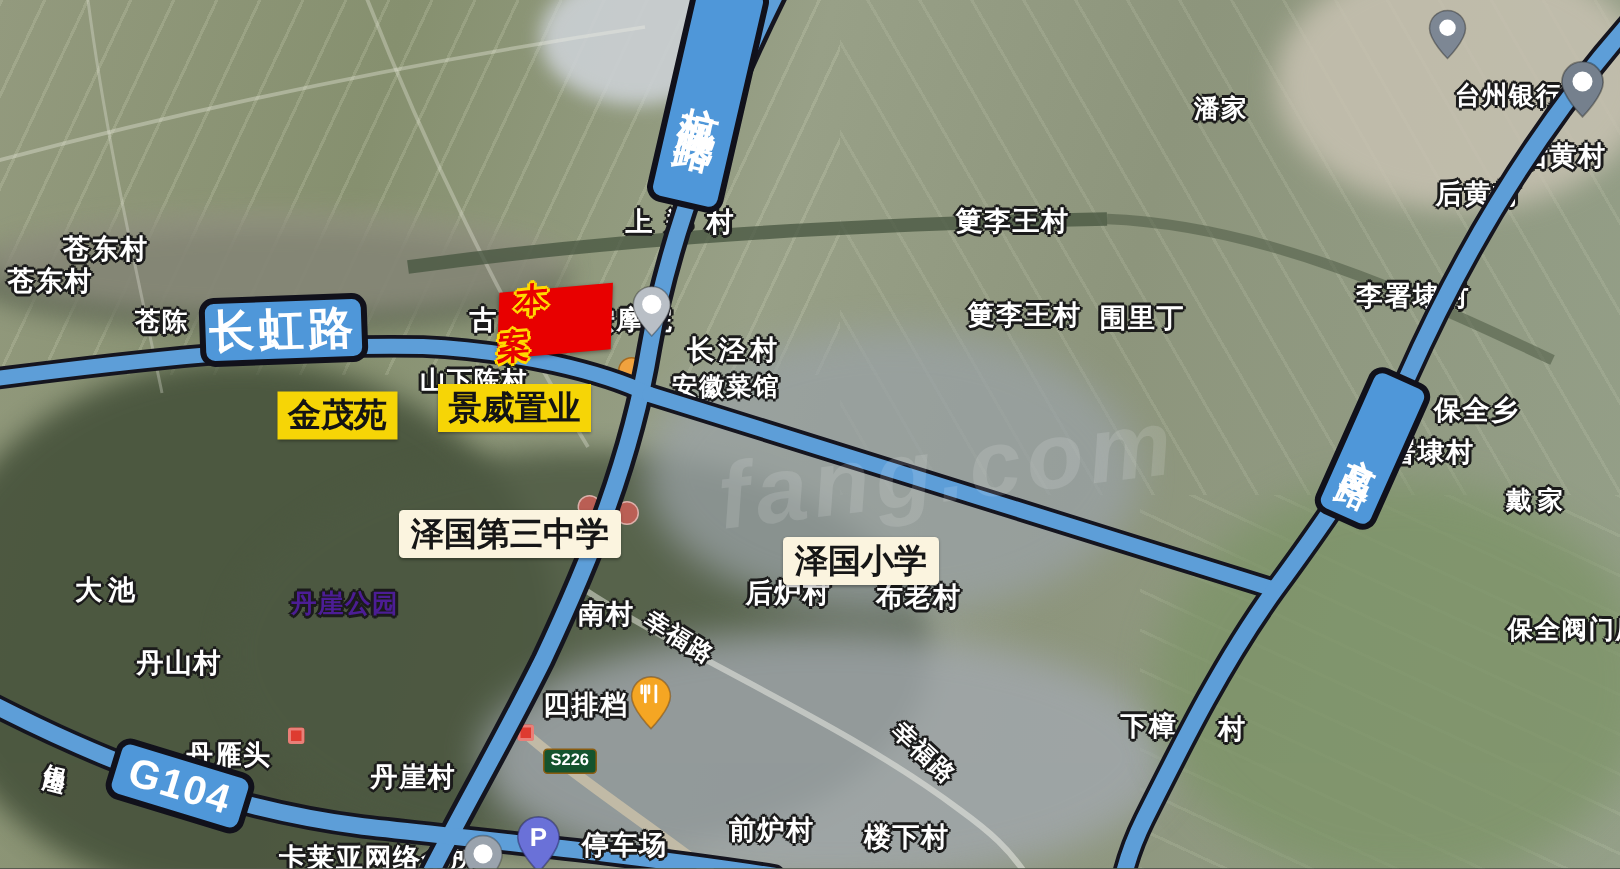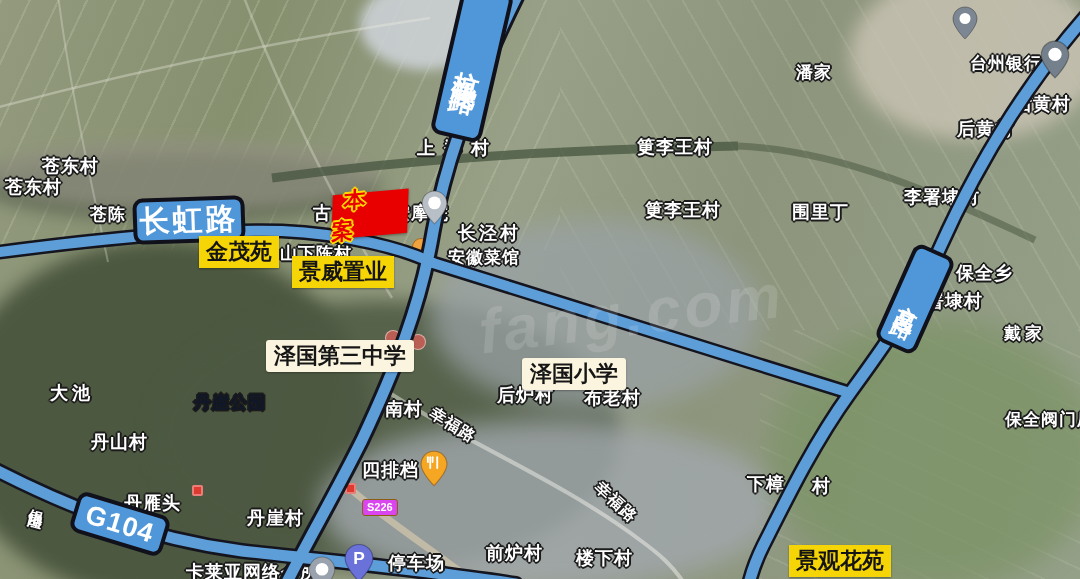"围里丁" div.vl { left: 792px -> 733px }
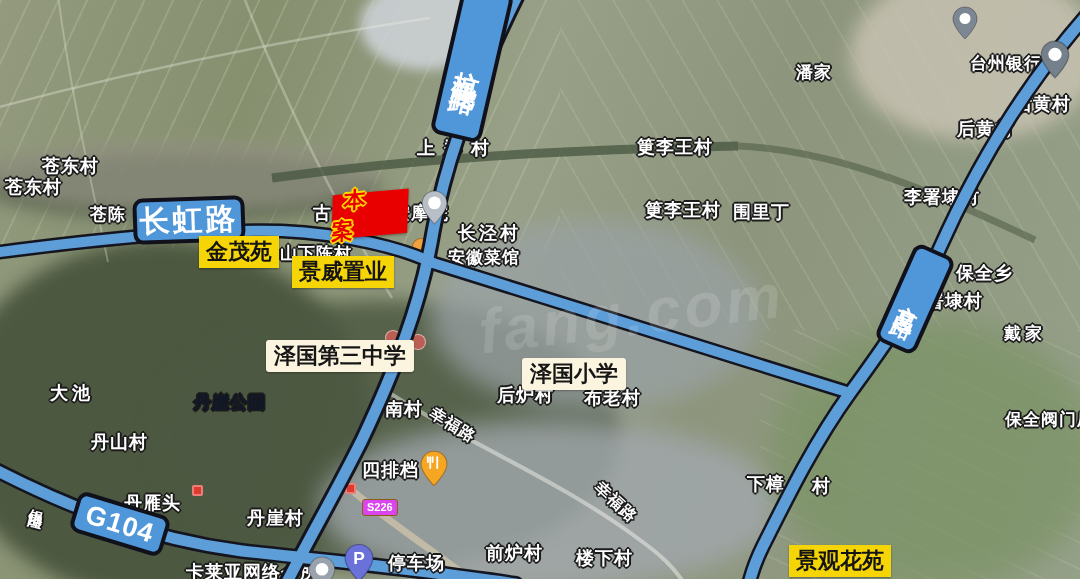"金茂苑" div.ylabel { margin-left: 14px -> none; top: 236px -> 261px }
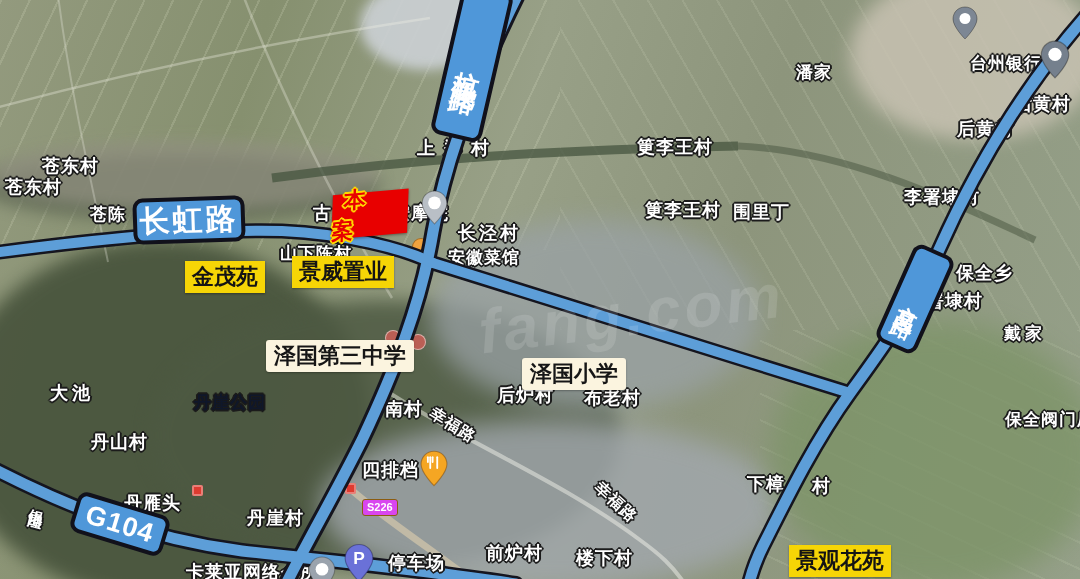"丹崖公园" .vl.green { color: #0f172a -> #4c1d95 }
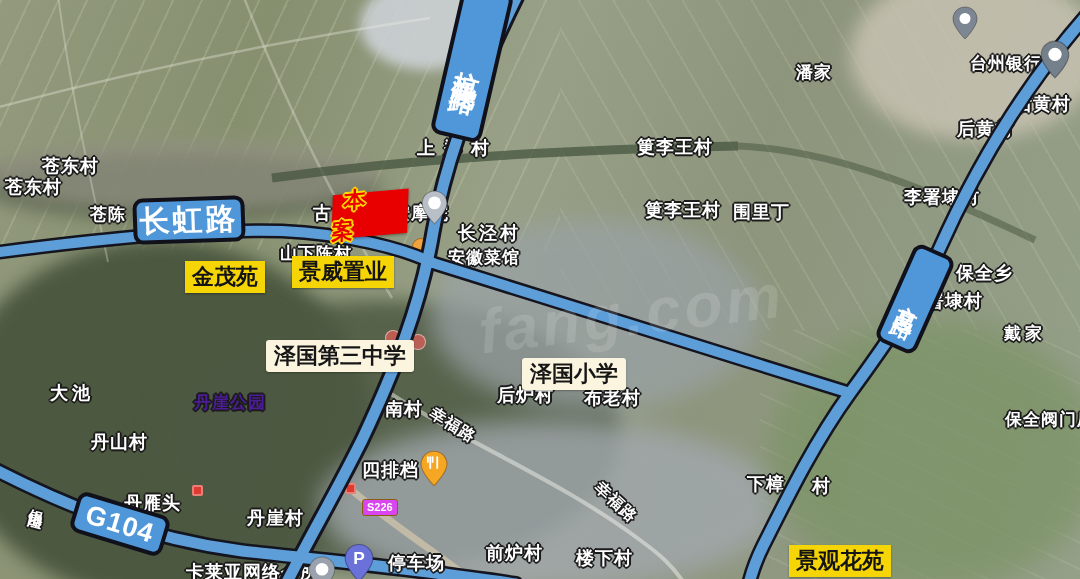"S226" .shield { background: #d946ef -> #14532d }
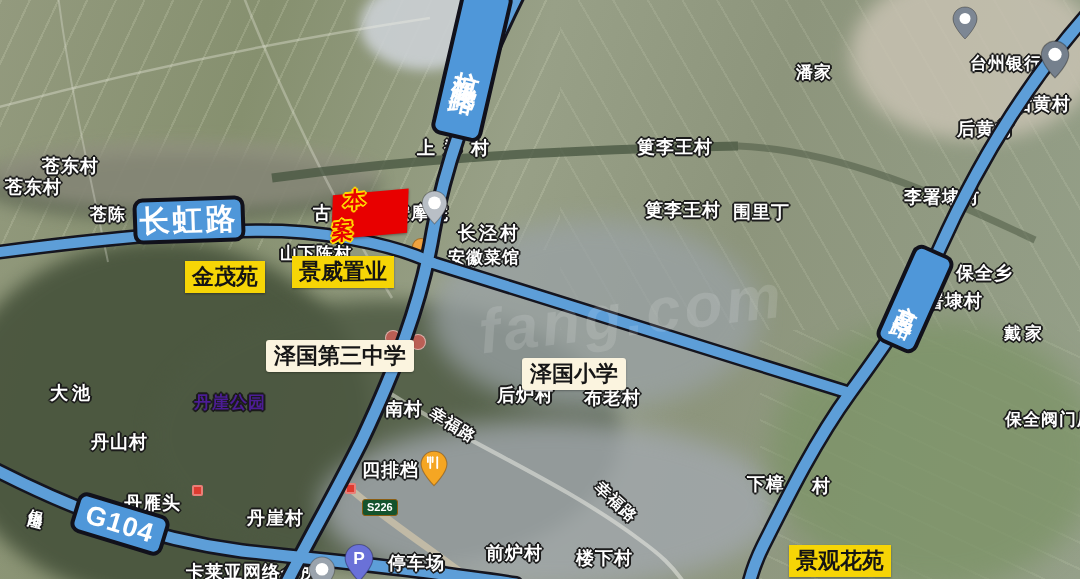"景观花苑" div.ylabel { html: <div> <span>景观花苑</span> </div> -> none }
